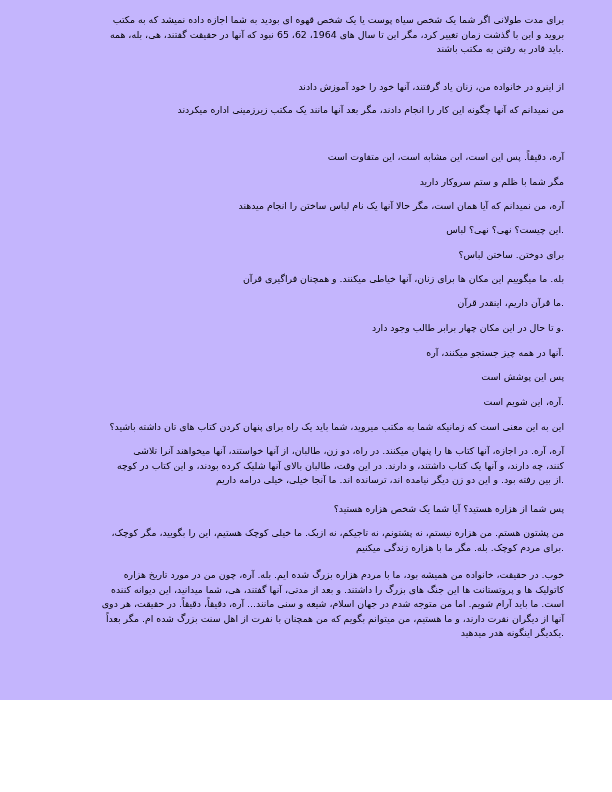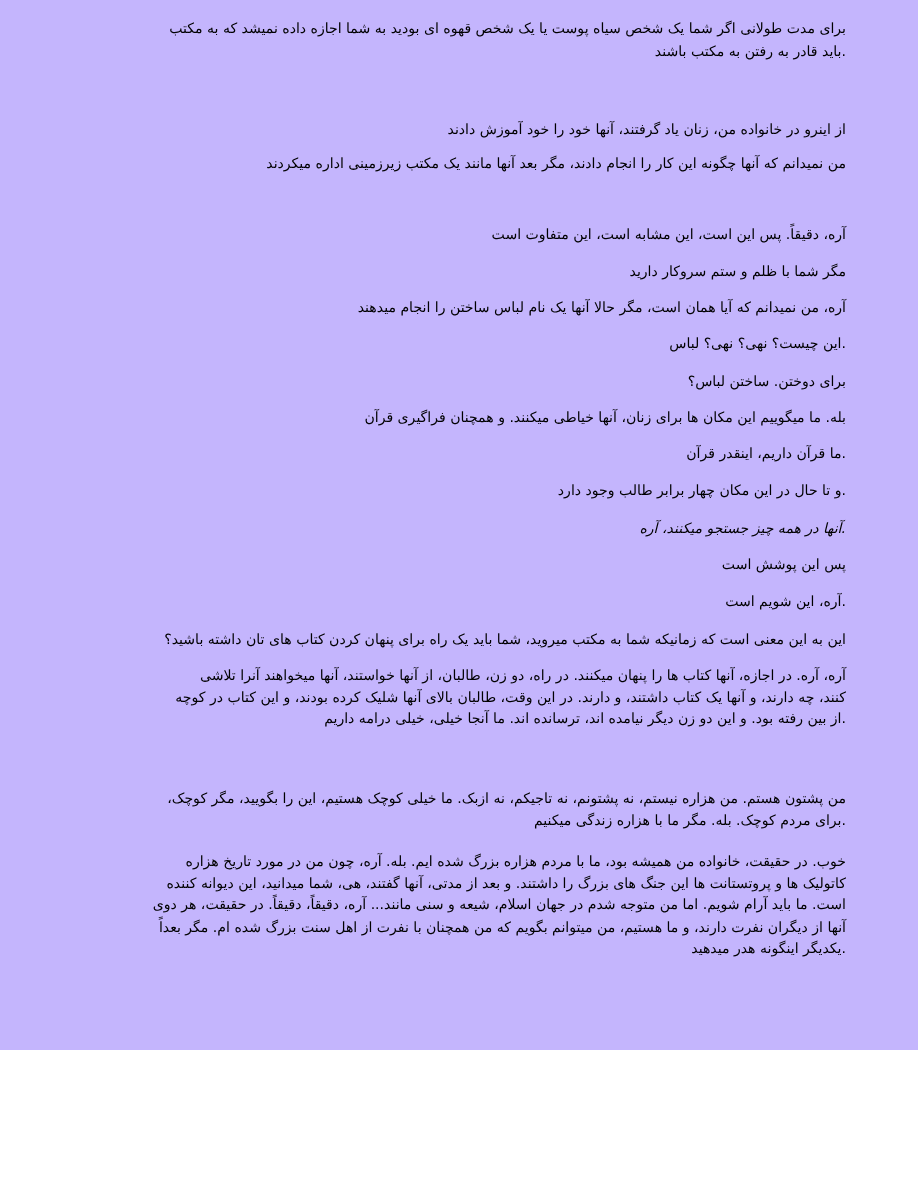"بروید و این با گذشت" span.line { html: none -> <span>بروید و این با گذشت زمان تغییر کرد، مگر این تا سال های 1964، 62، 65 نبود که آنها در حقیقت گفتند، هی، بله، همه</span> }
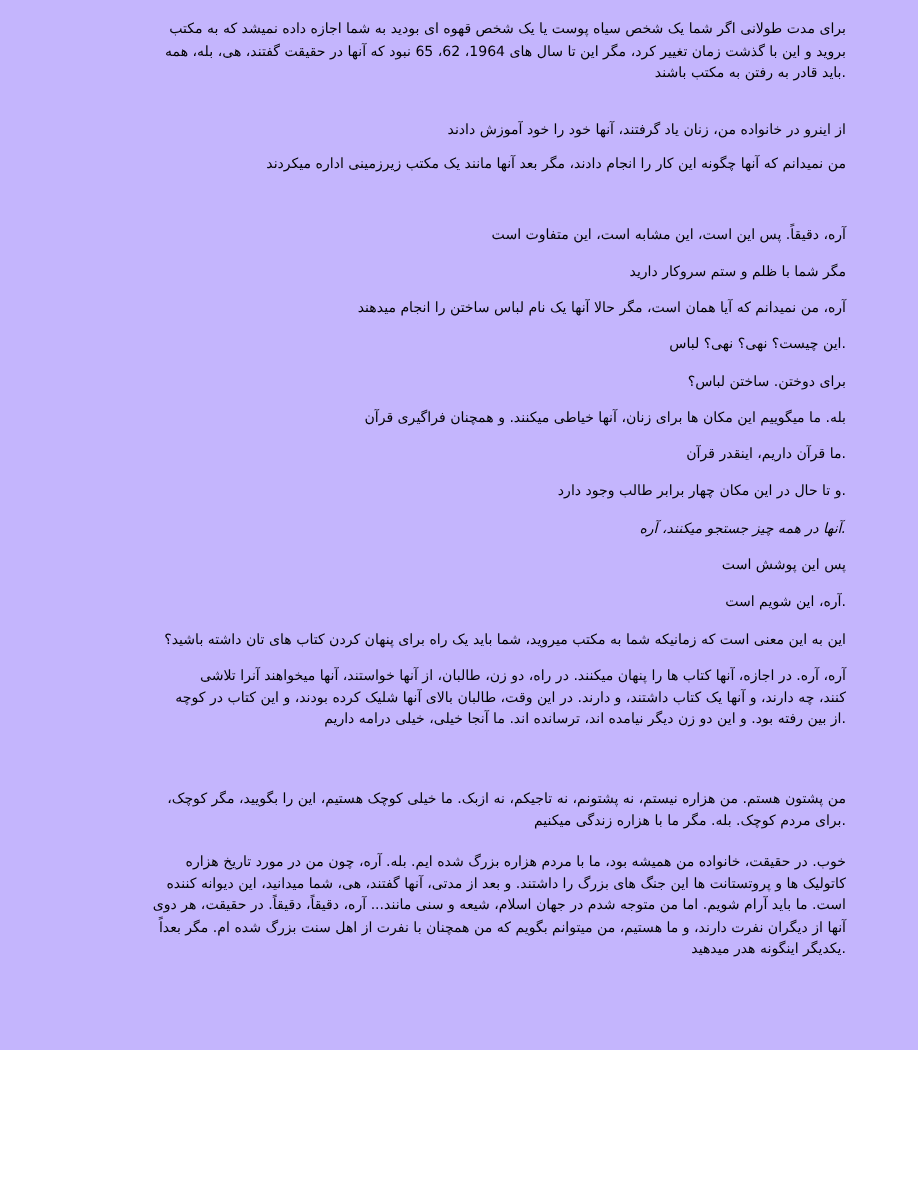".آنها در همه چیز جستجو" div.para { font-style: italic -> none }
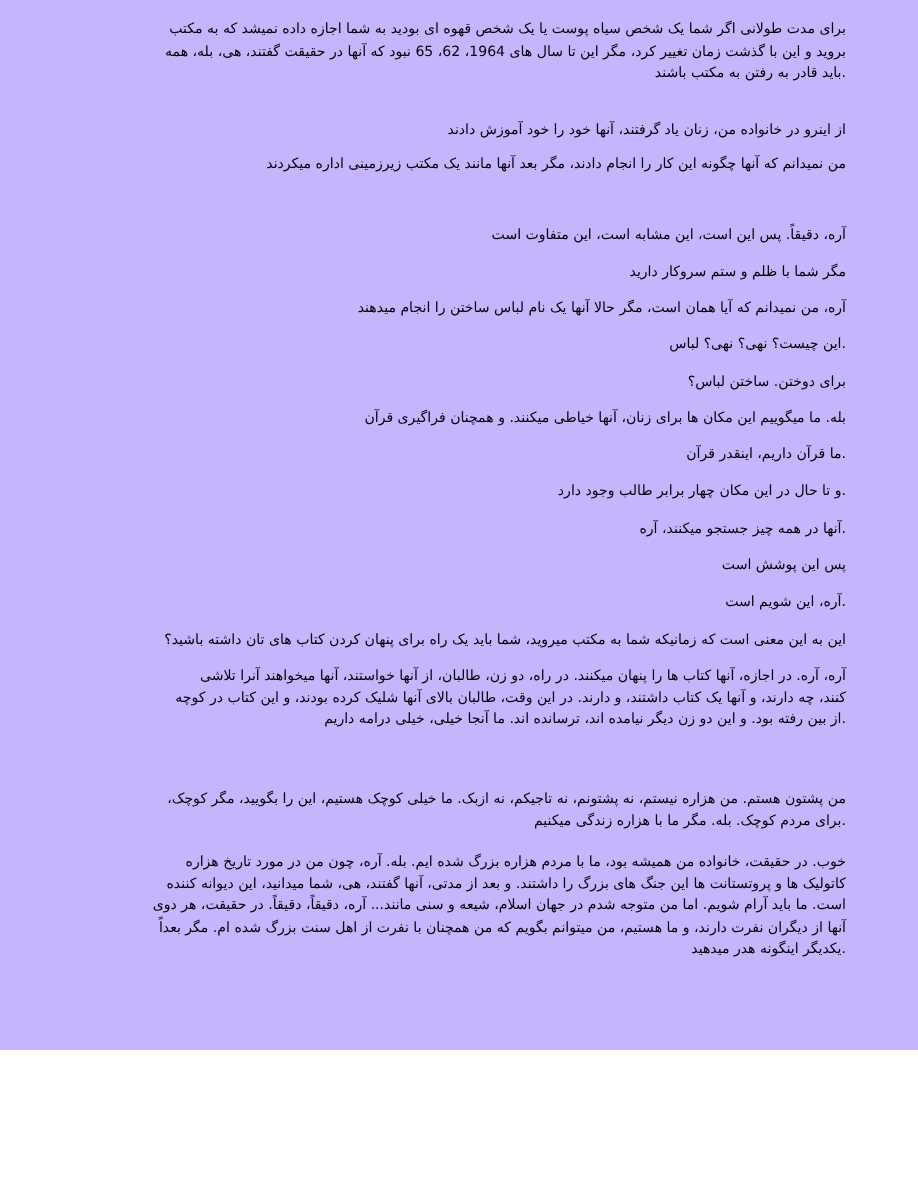"پس شما از هزاره هستید؟" div.para { html: none -> <div> <span>پس شما از هزاره هستید؟ آیا شما یک شخص هزاره هستید؟</span> </div> }
